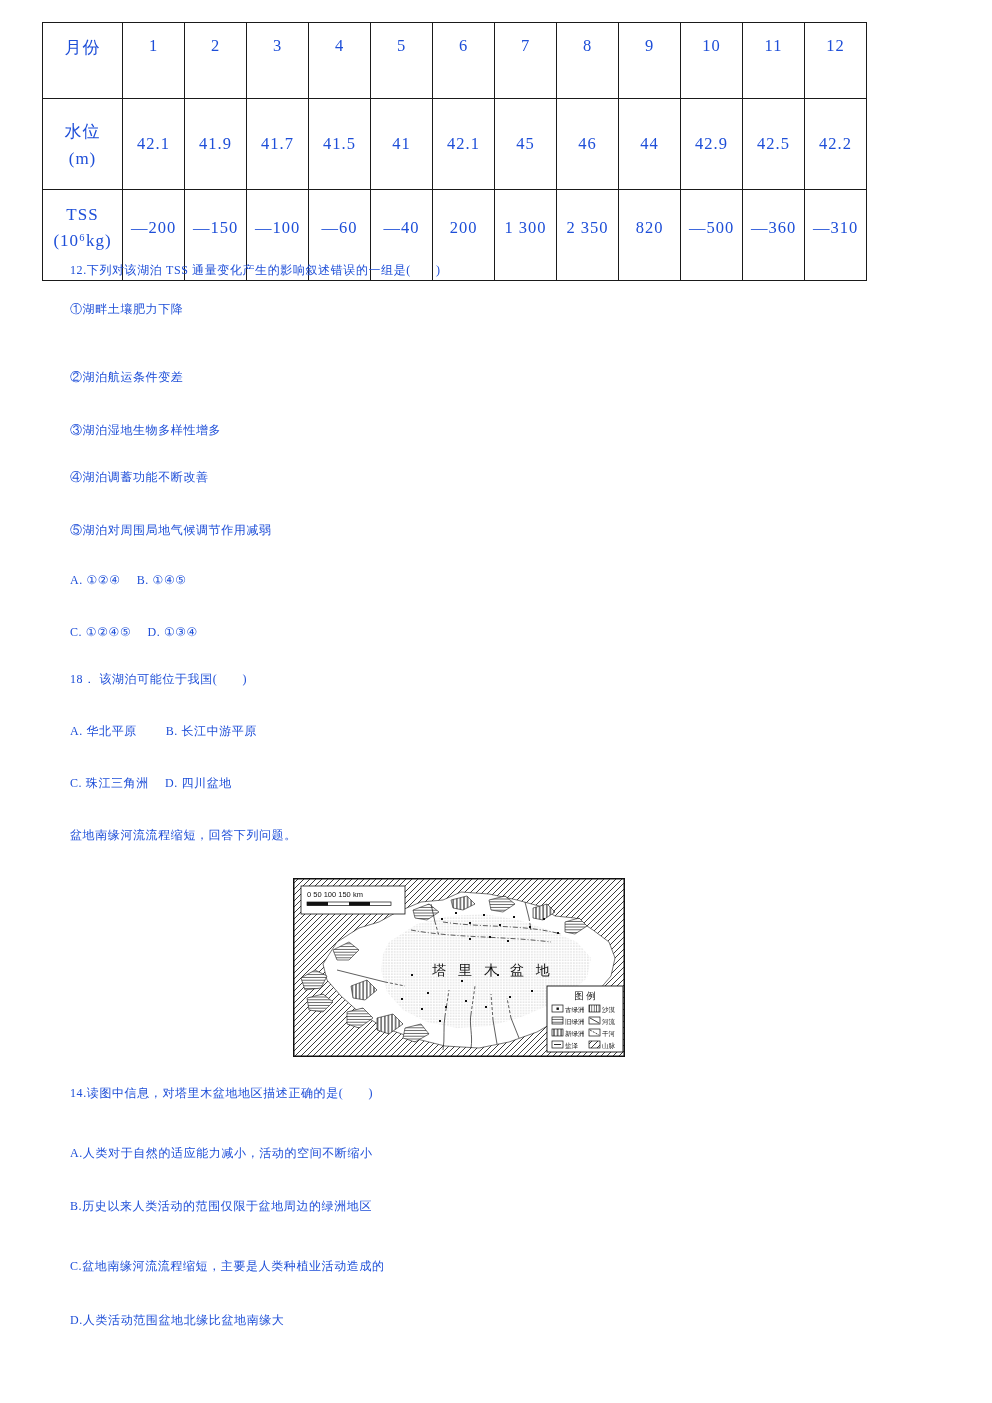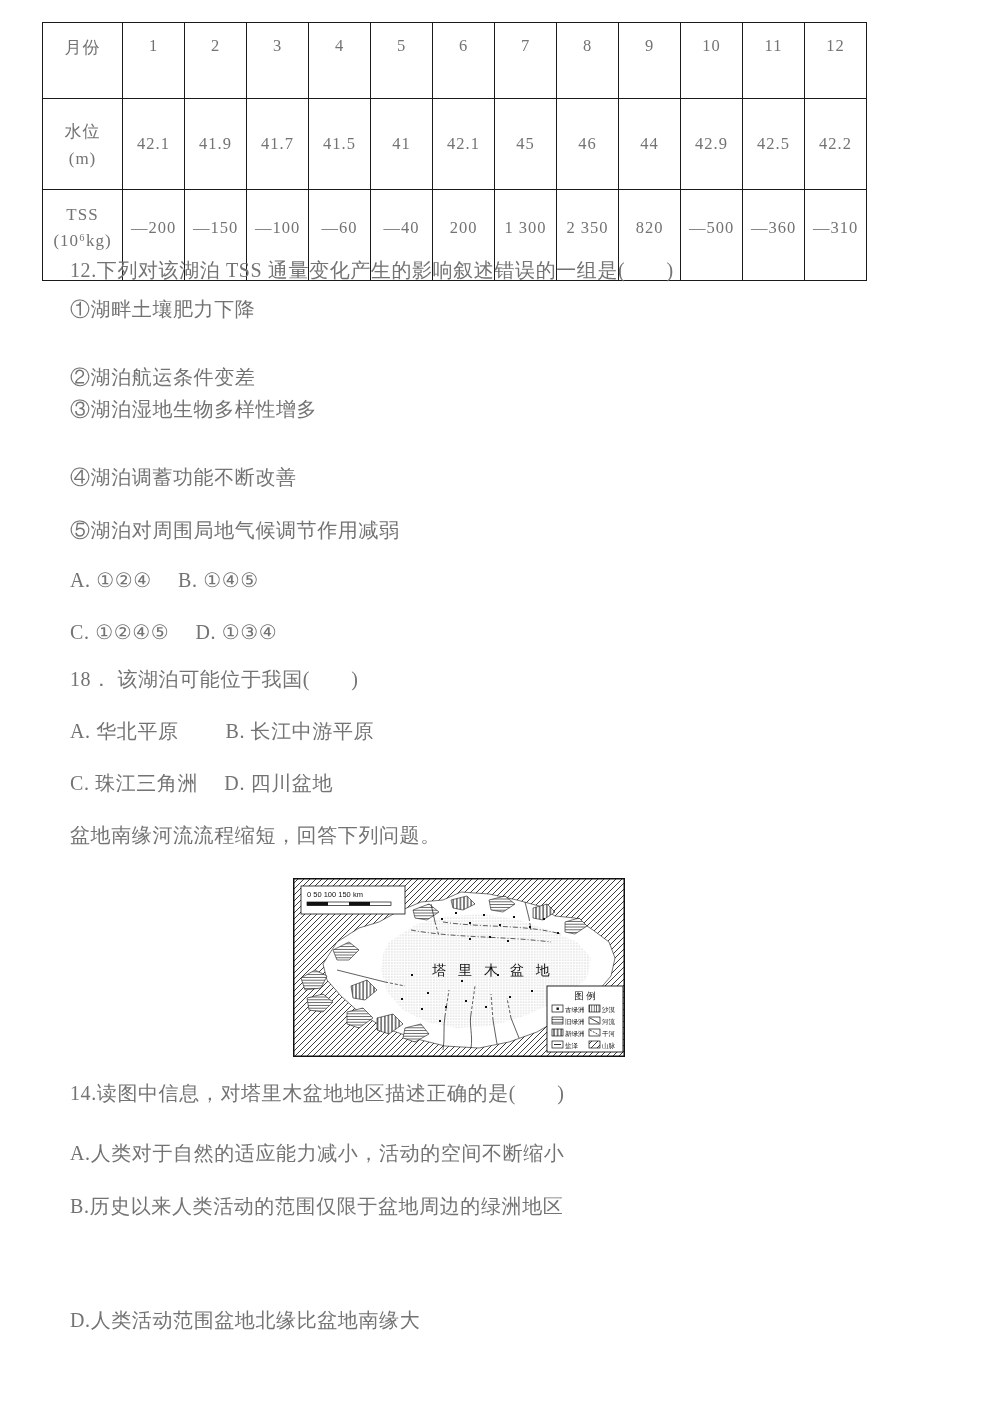"月份" .sheet { color: #737373 -> #1d4ed8 }
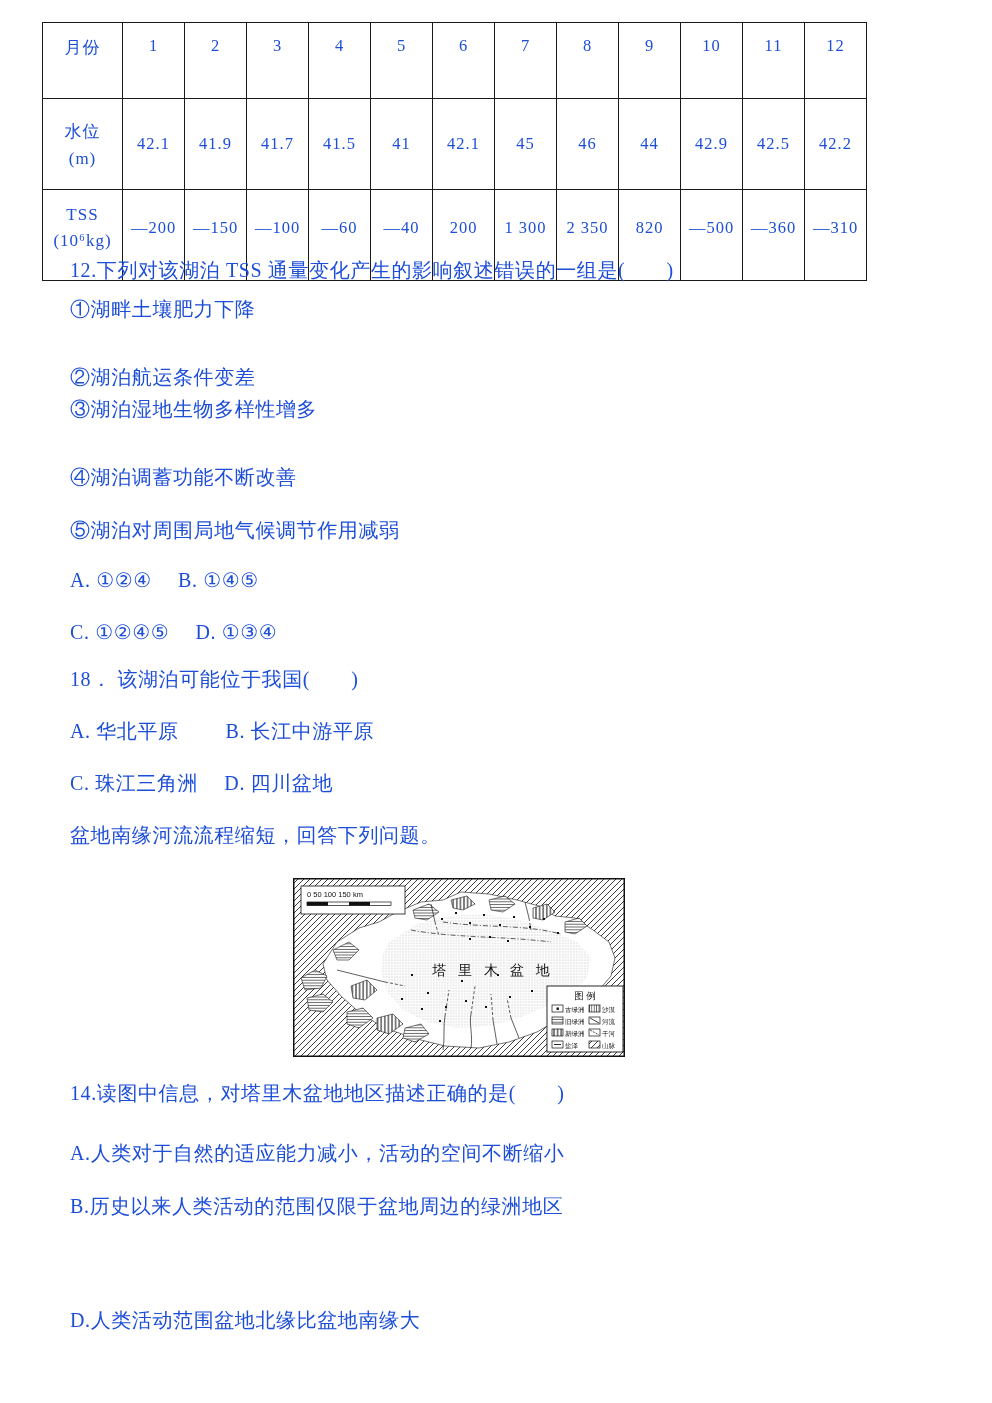"12.下列对该湖泊 TSS 通量变化产生的影响叙述错误的一组是( )" .para { font-size: 20px -> 12px }
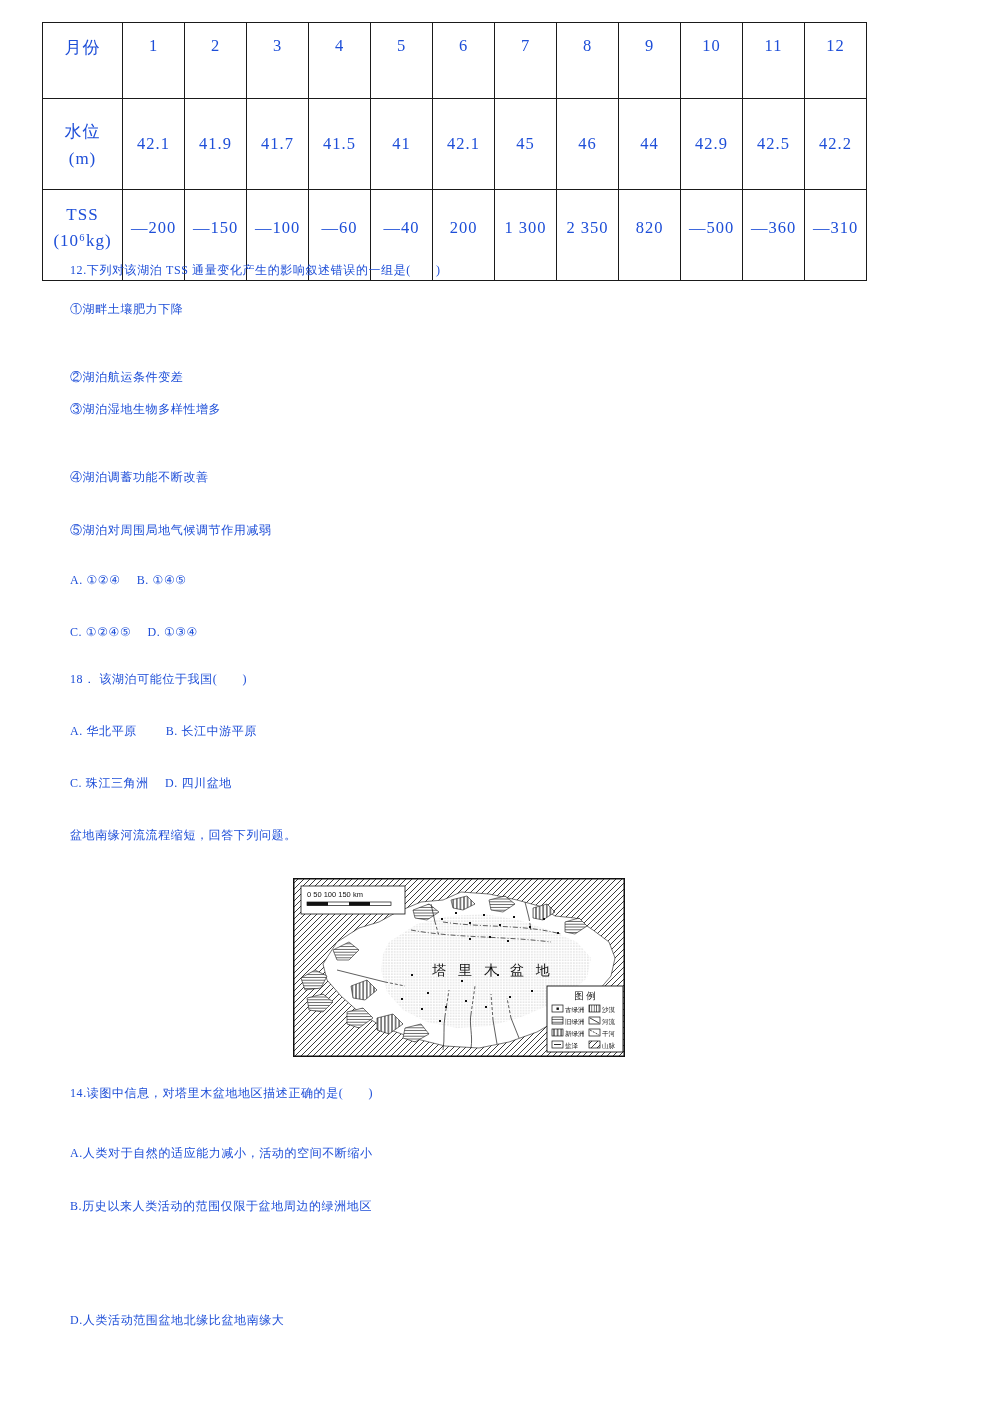"③湖泊湿地生物多样性增多" div.para { top: 398px -> 419px }
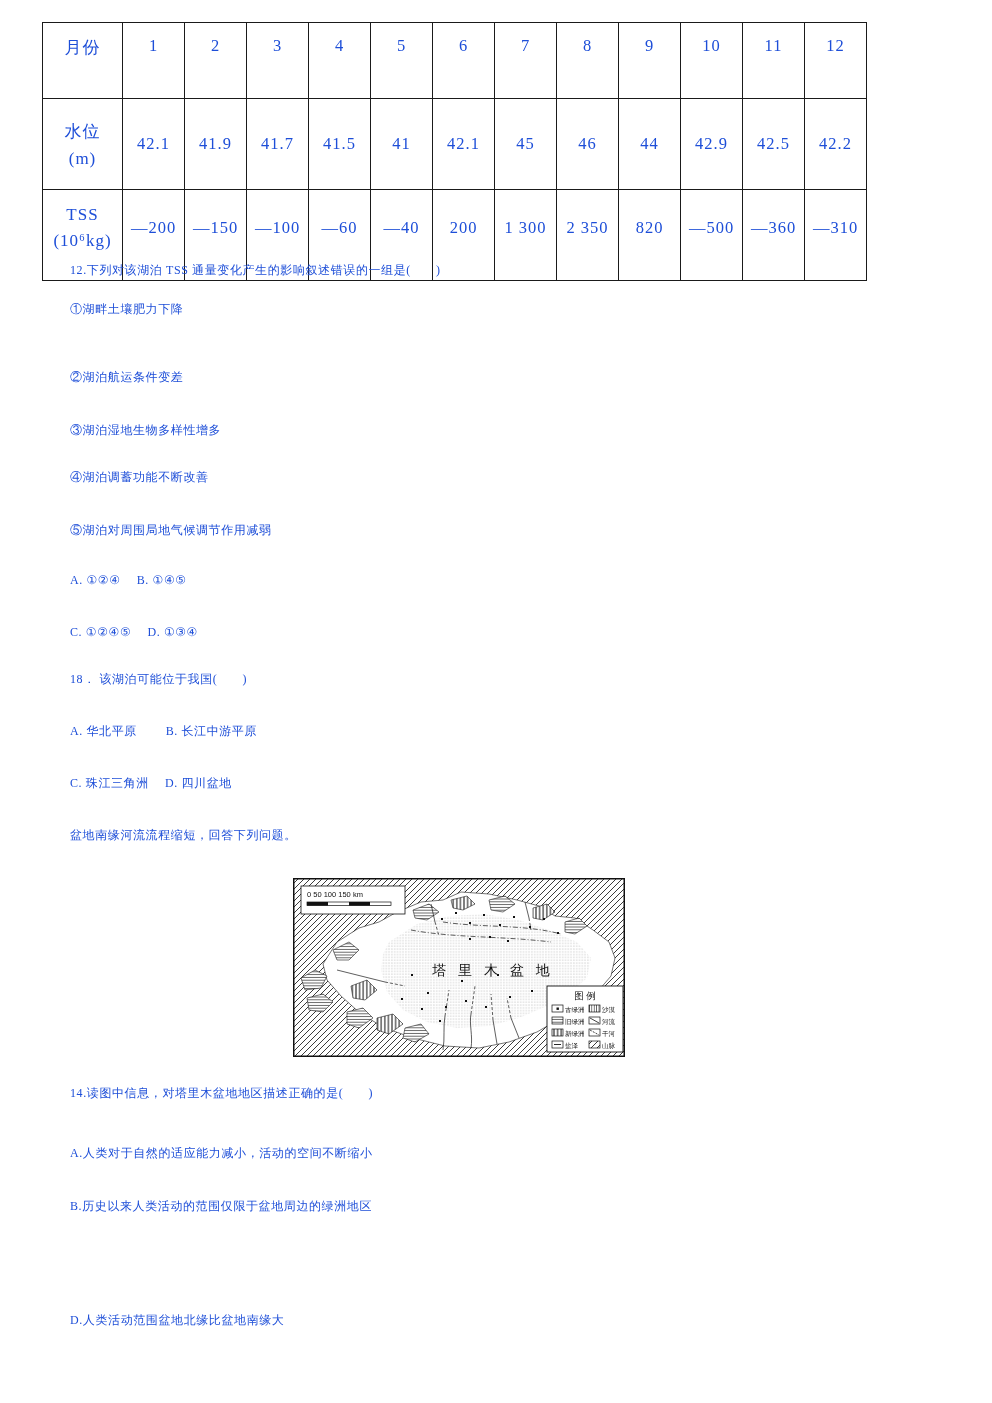"C.盆地南缘河流流程缩短，主要是人类种植业活动造成的" div.para { html: none -> <div>C.盆地南缘河流流程缩短，主要是人类种植业活动造成的</div> }
